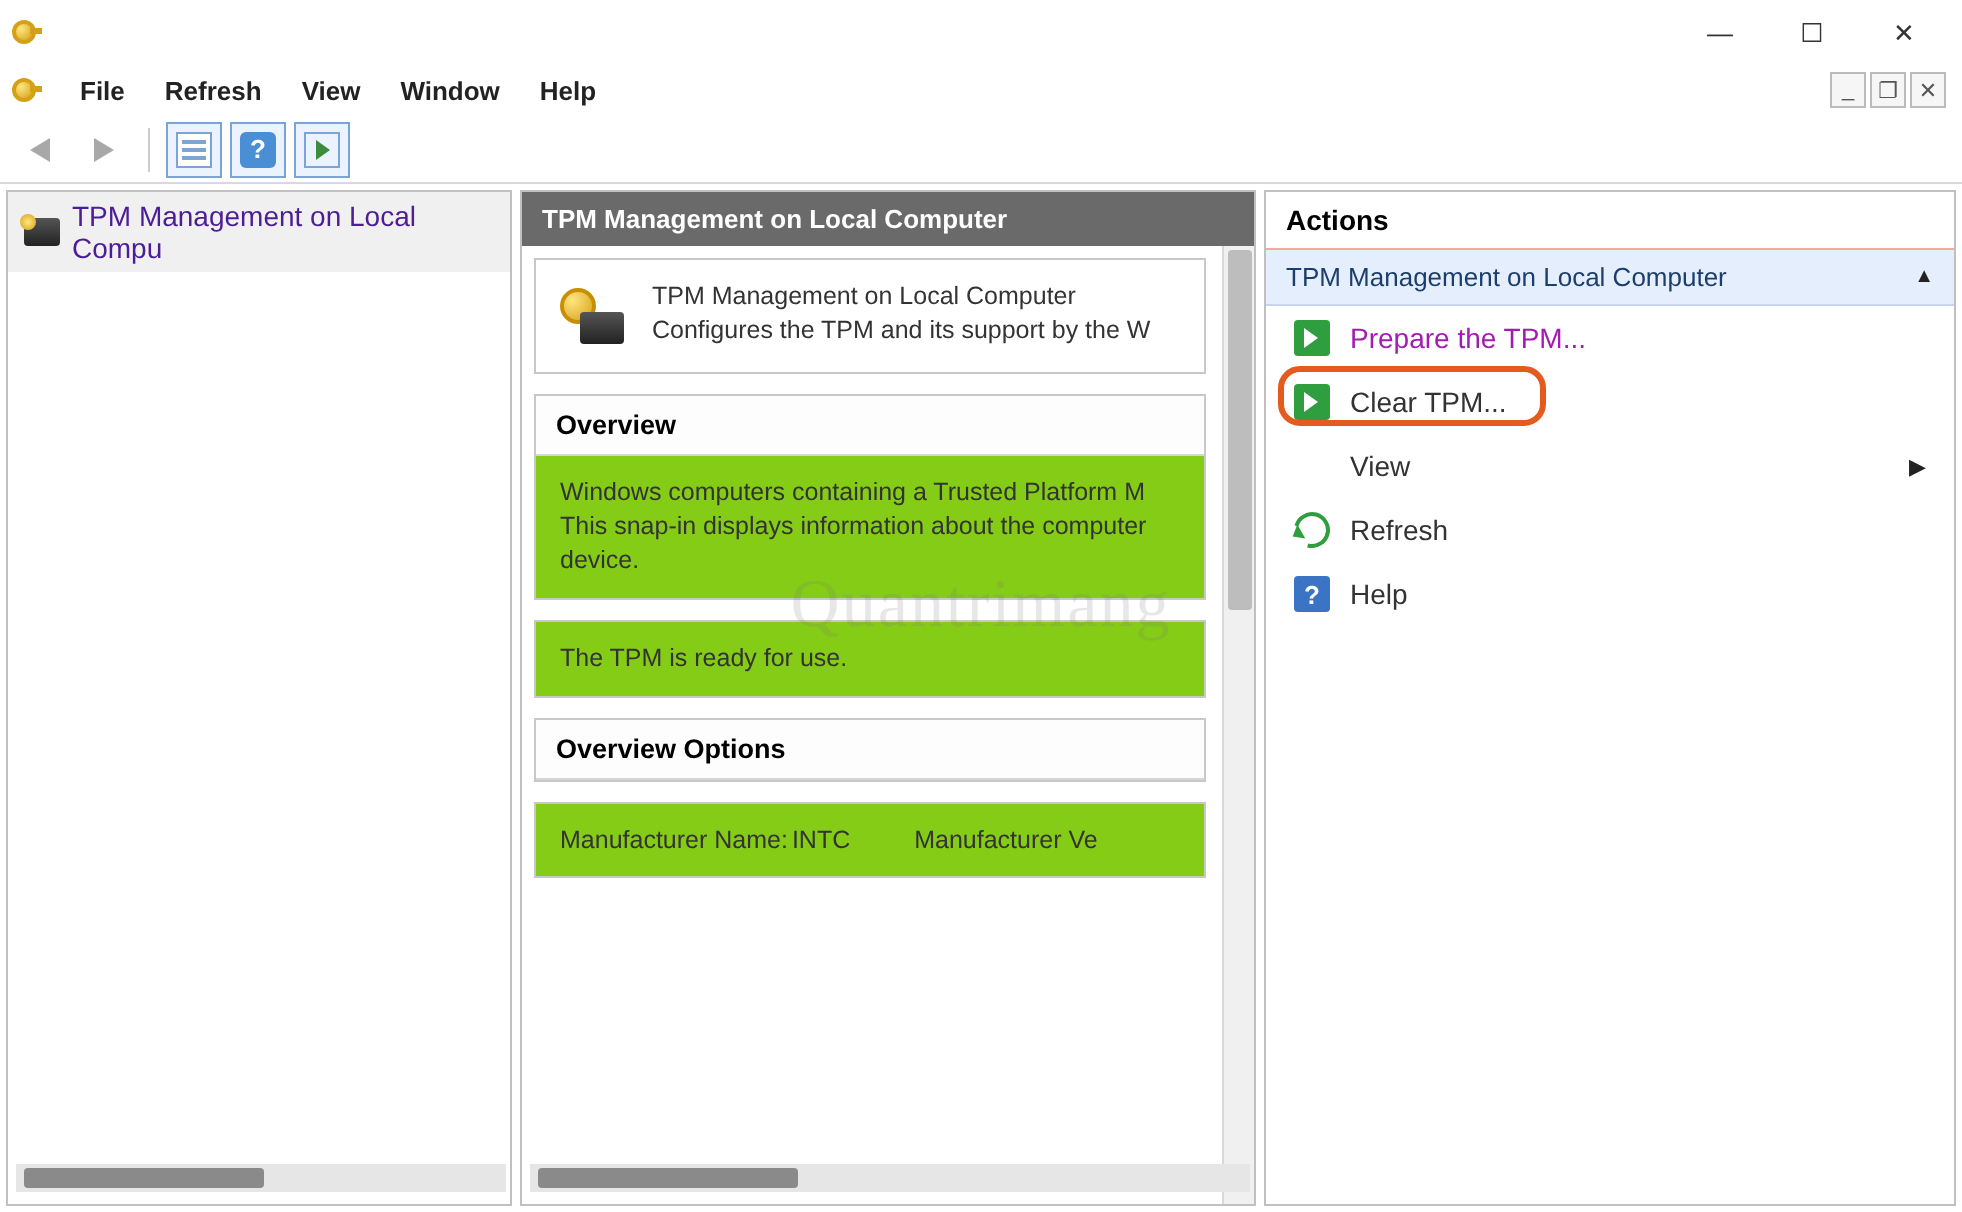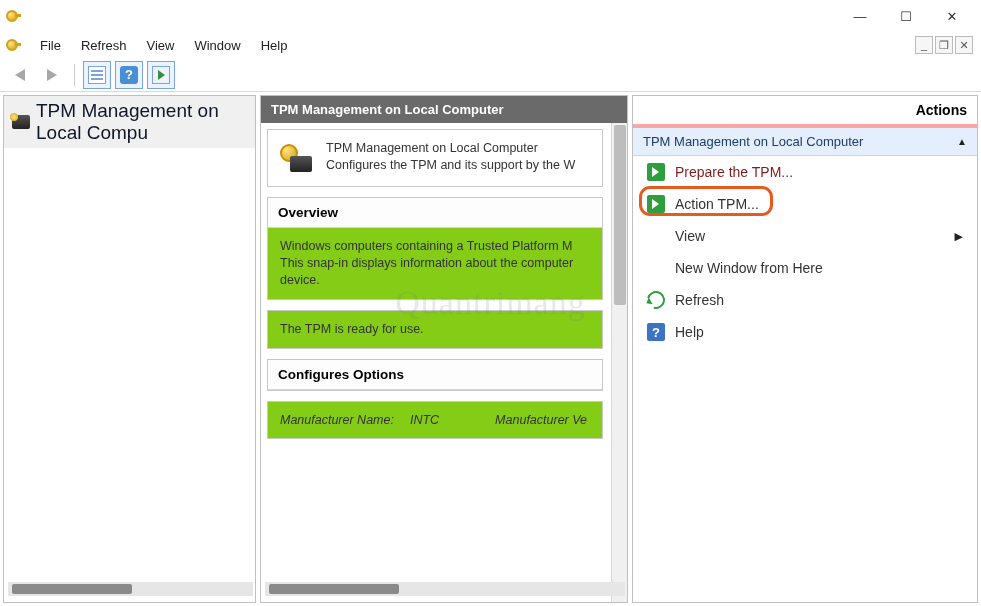"File" .menu-item { font-weight: none -> bold }
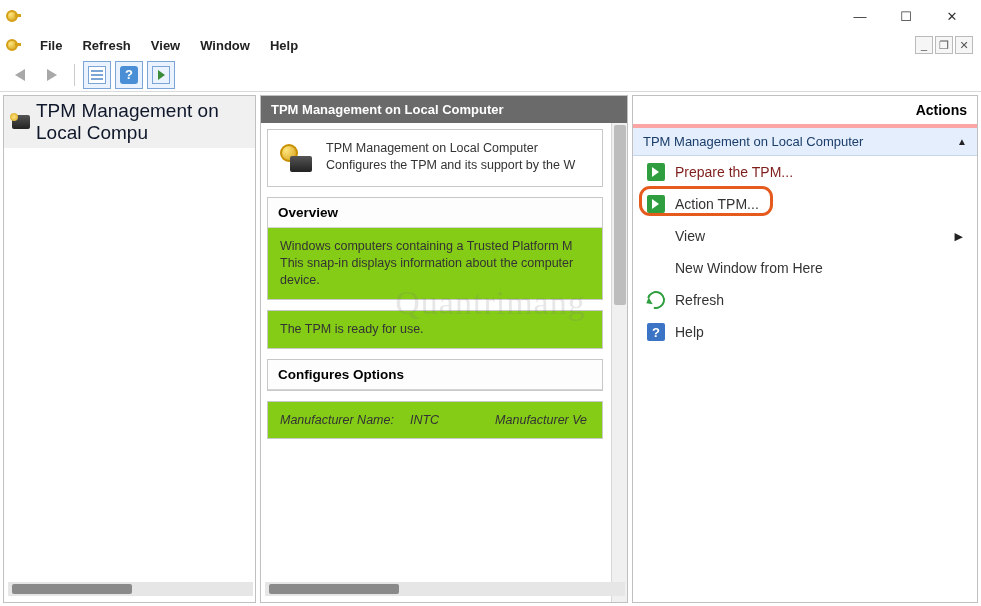"TPM Management on Local Compu" .tree-row { color: #0f172a -> #4c1d95; font-size: 19px -> 14px }
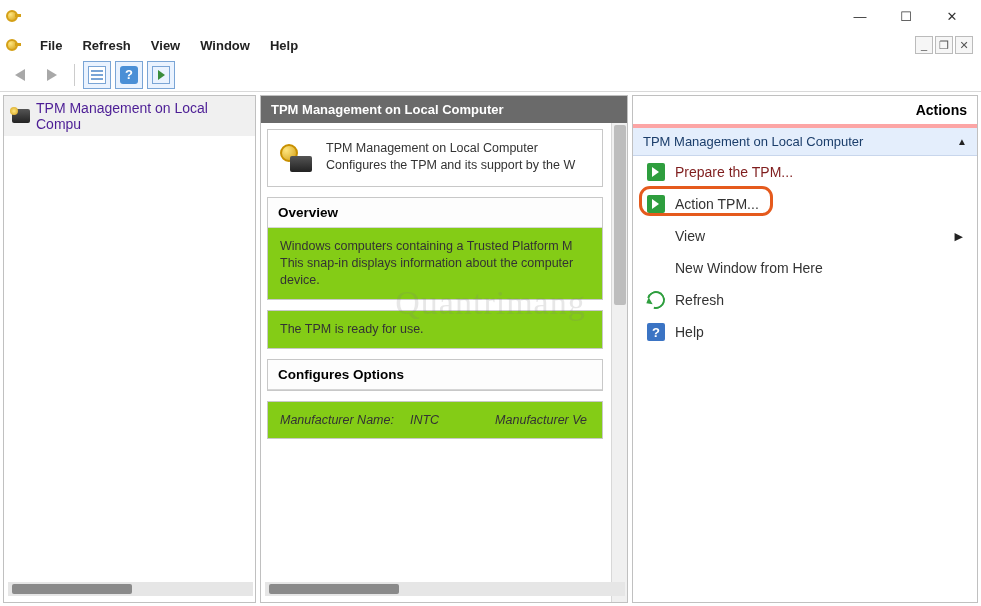"Actions" .actions-header { border-bottom: 4px solid #fca5a5 -> 1px solid #fca5a5; text-align: right -> none }
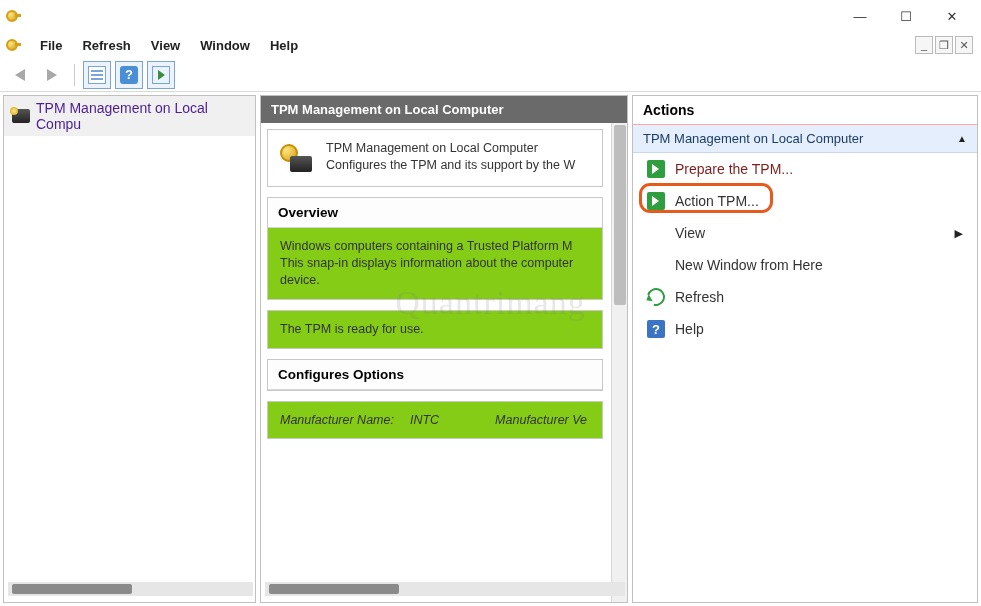"Prepare the TPM..." .action-item.disabled { color: #7f1d1d -> #a21caf }
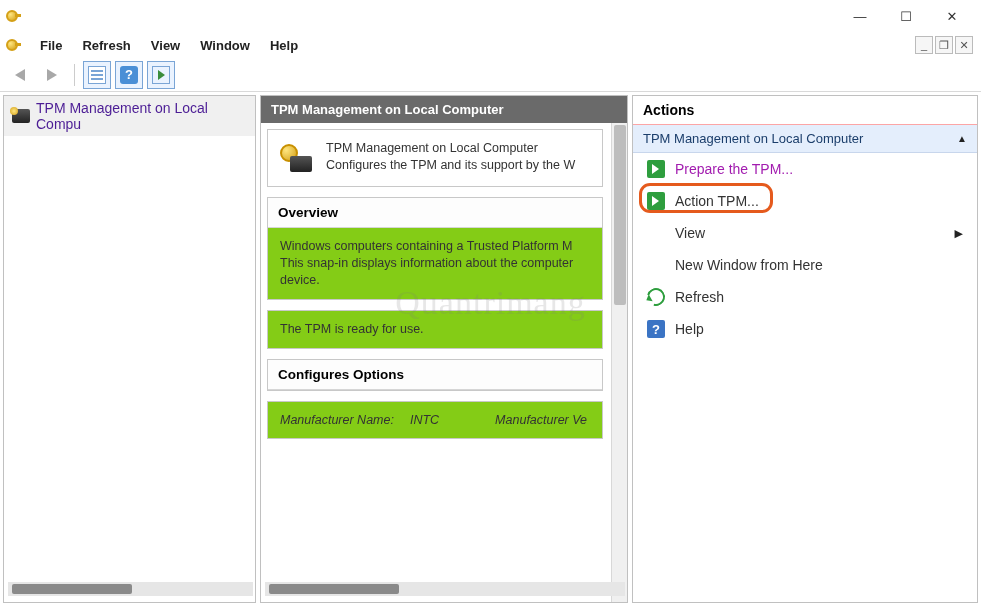"Action TPM..." span { text: Action -> Clear }
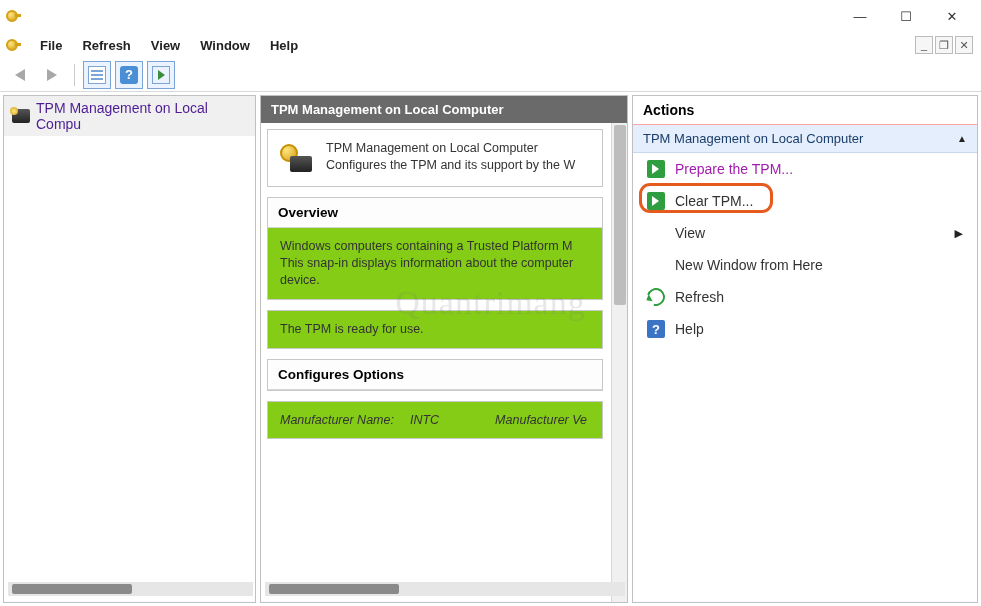"New Window from Here" div.action-item { html: <div> <span></span> <span>New Window from Here</span> </div> -> none }
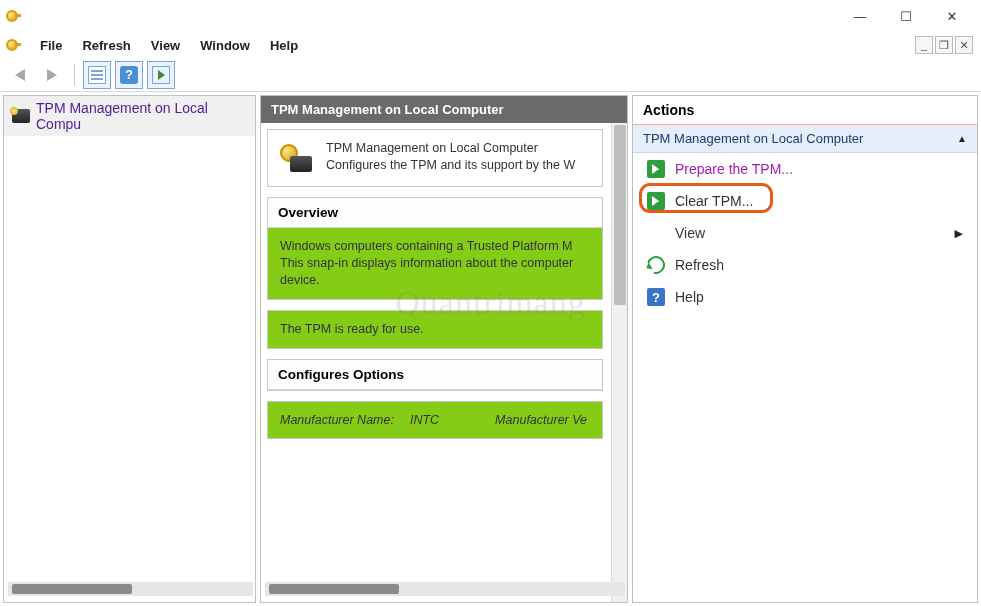"Configures Options" div.sec-title { text: Configures -> Overview }
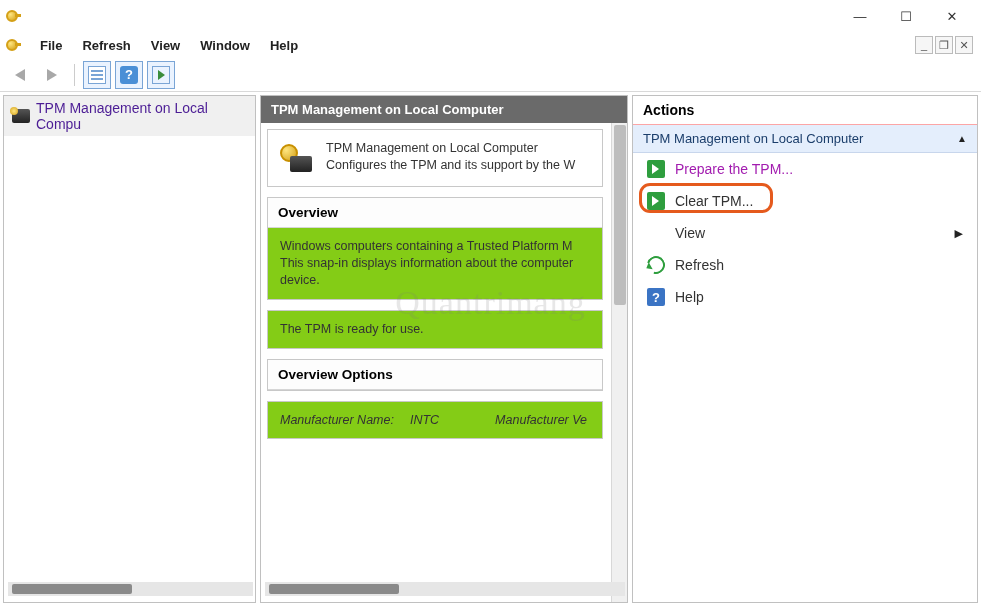"Manufacturer Name:" div.sec-body { font-style: italic -> none; gap: 16px -> 2px }
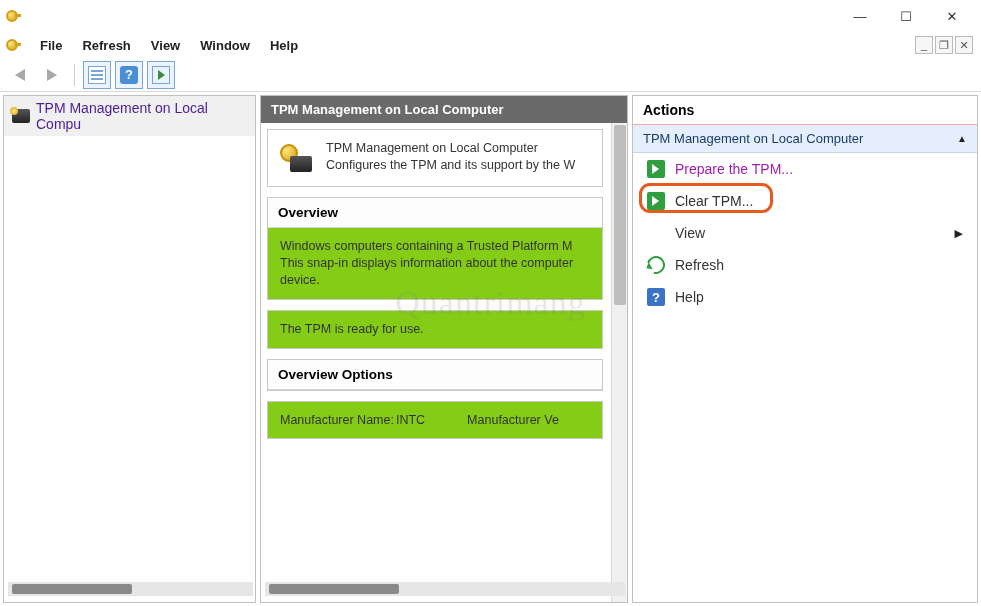"Manufacturer Ve" span { margin-left: 40px -> 30px }
